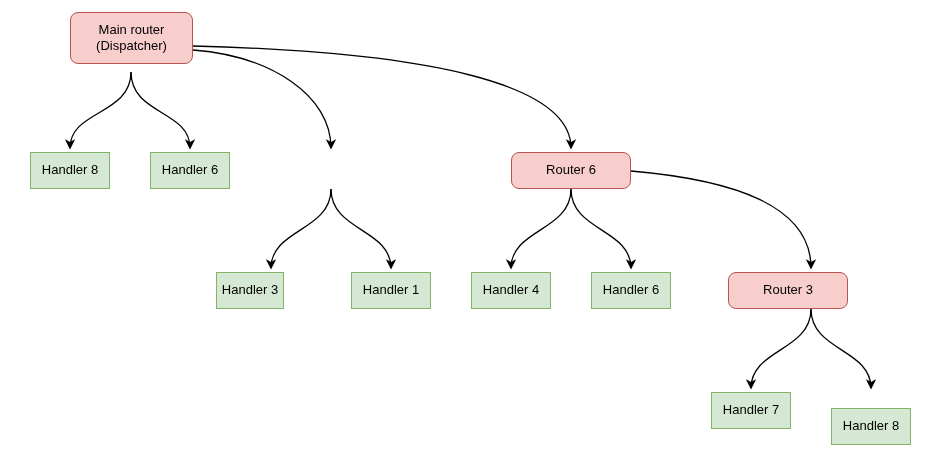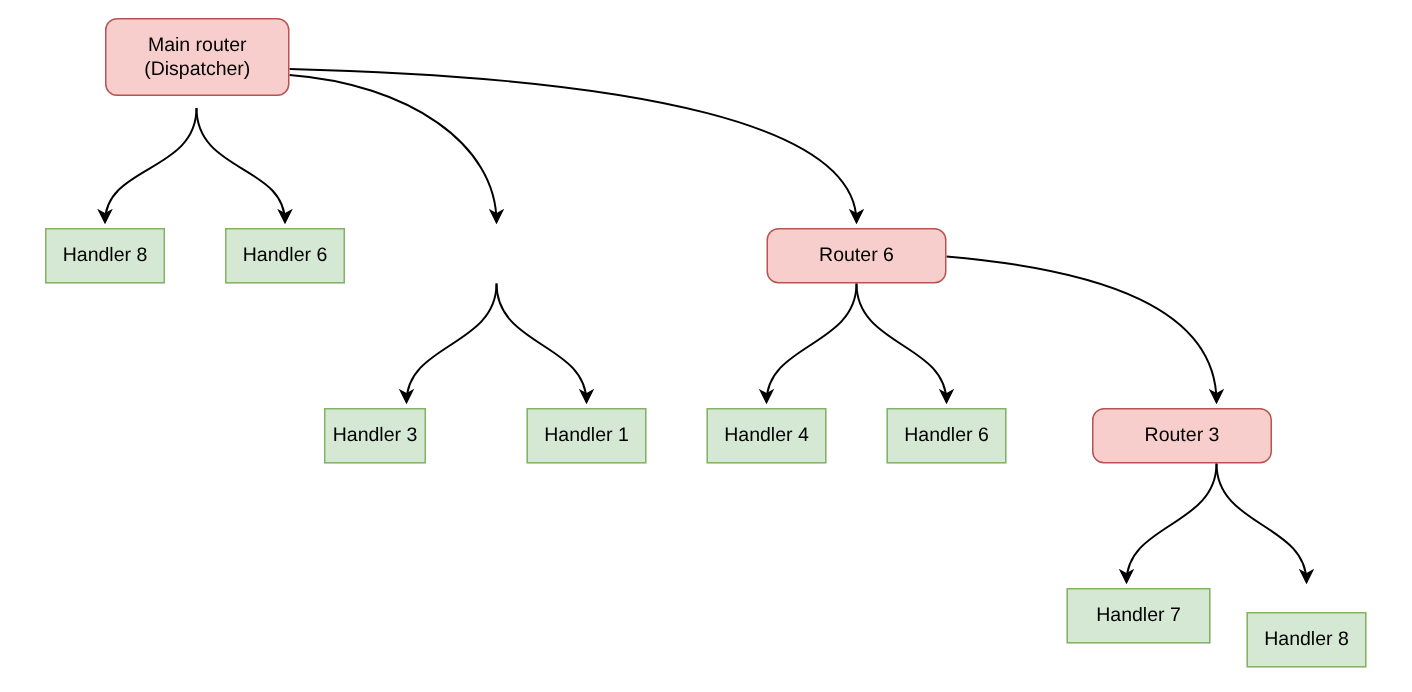"Handler 7" div.node { width: 96px -> 80px }
